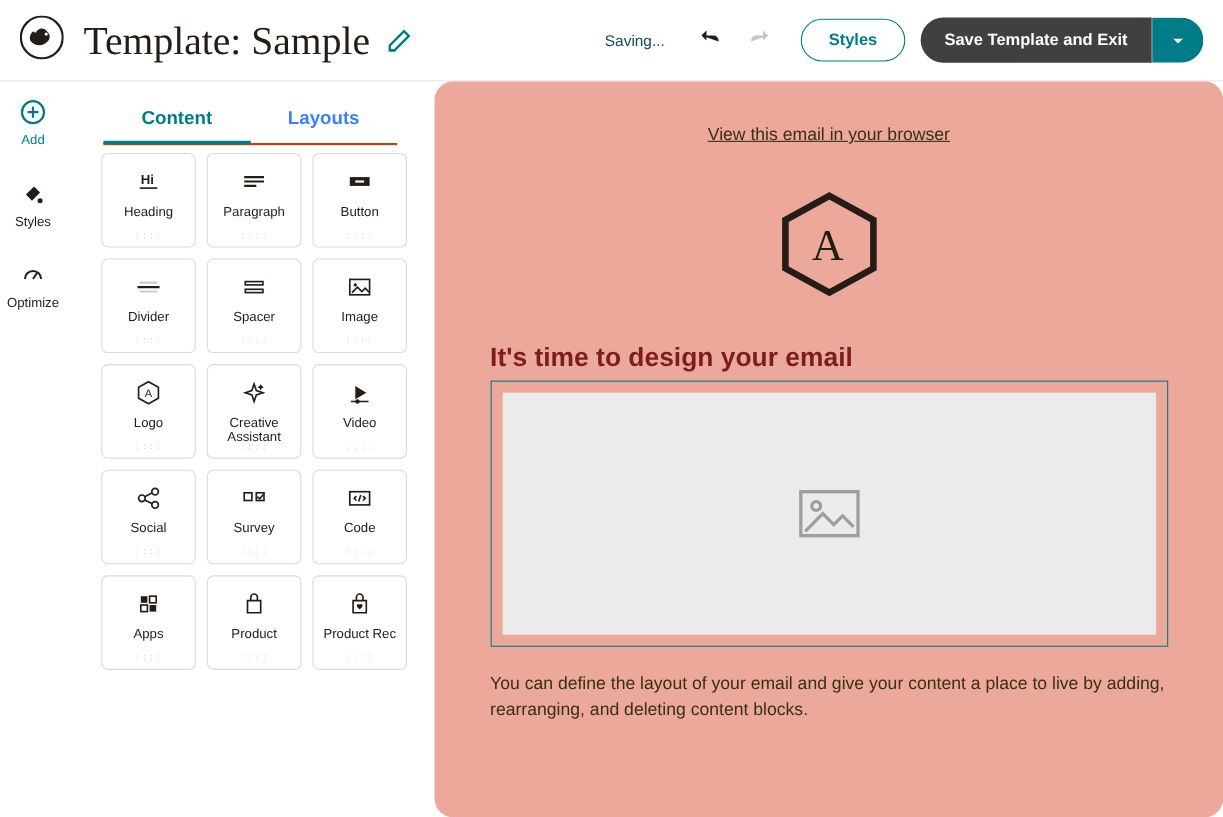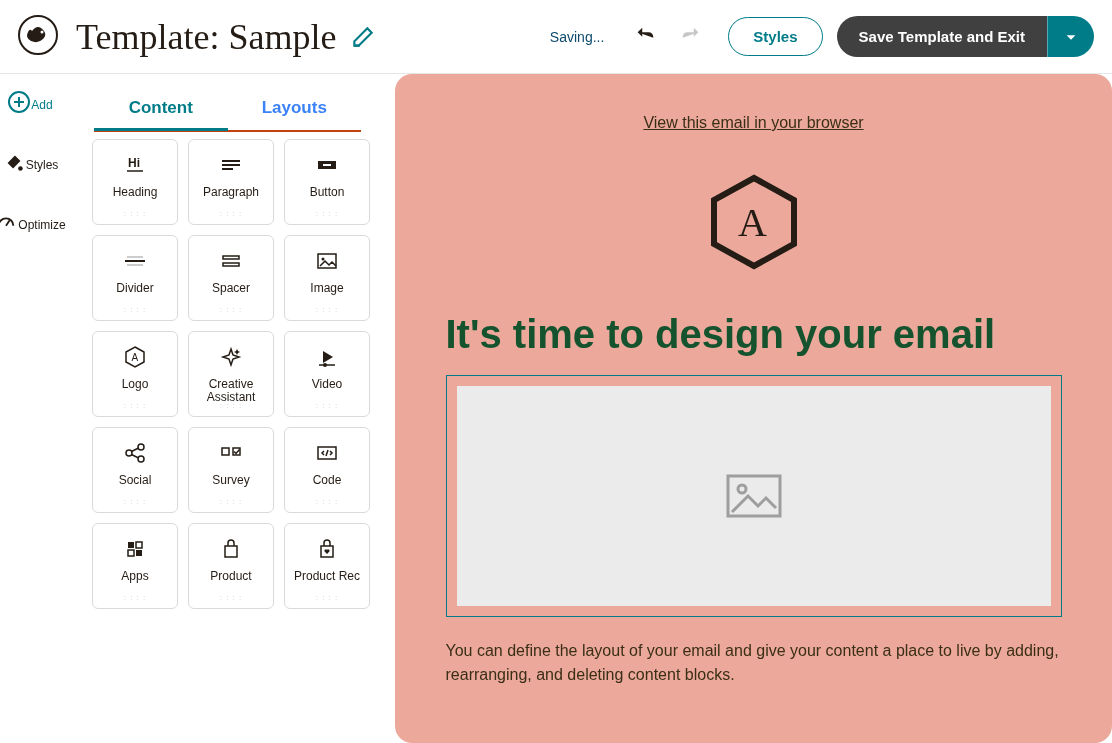"Add" .rail-item { flex-direction: none -> column }
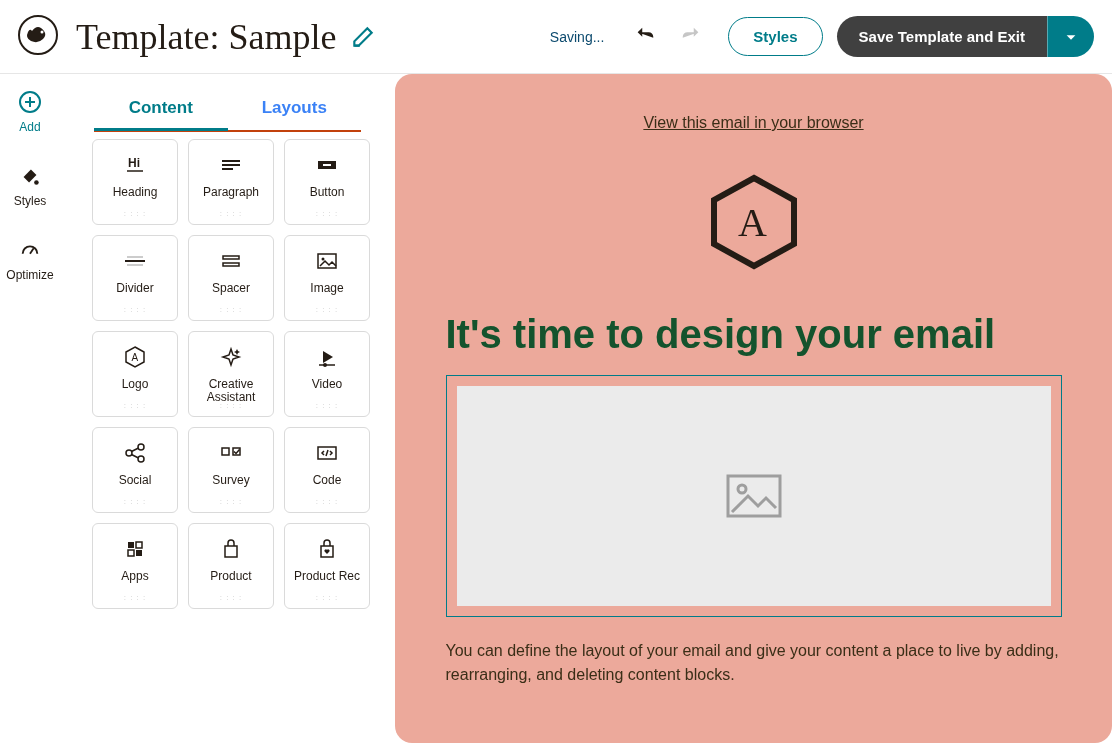"It's time to design your" .headline { color: #14532d -> #7f1d1d; font-size: 40px -> 24px; margin: 10px 22px 18px -> 10px 22px 6px }
